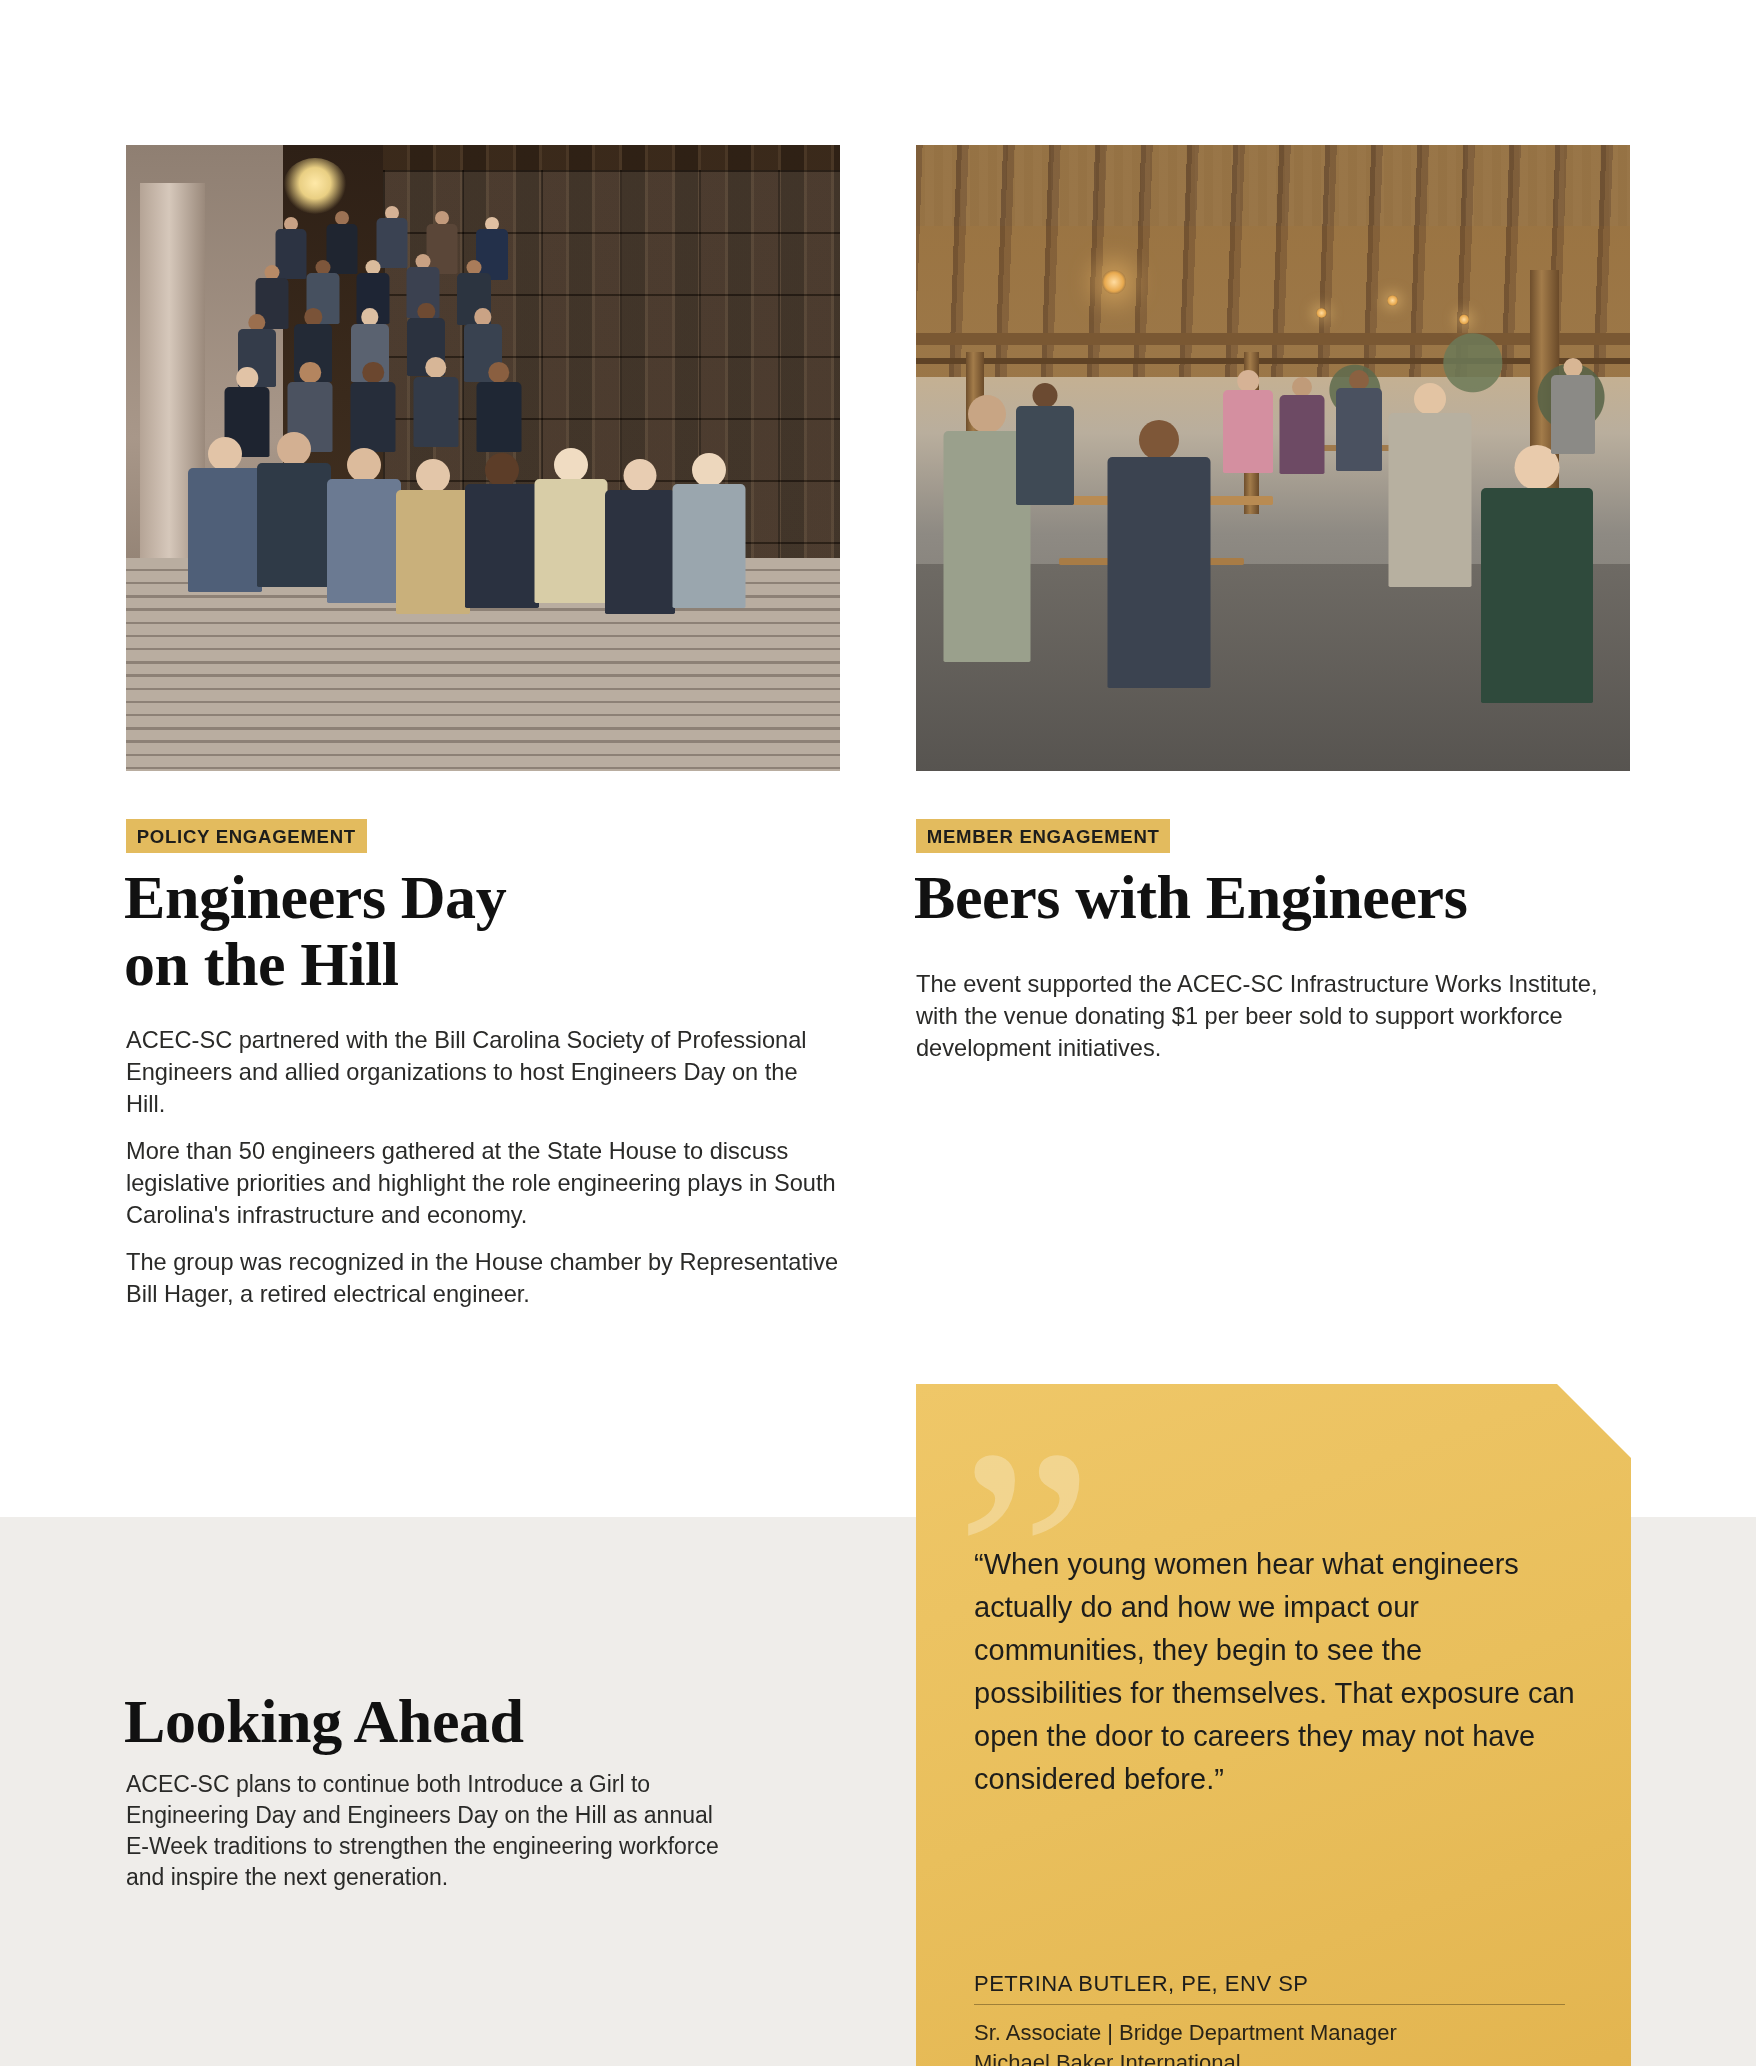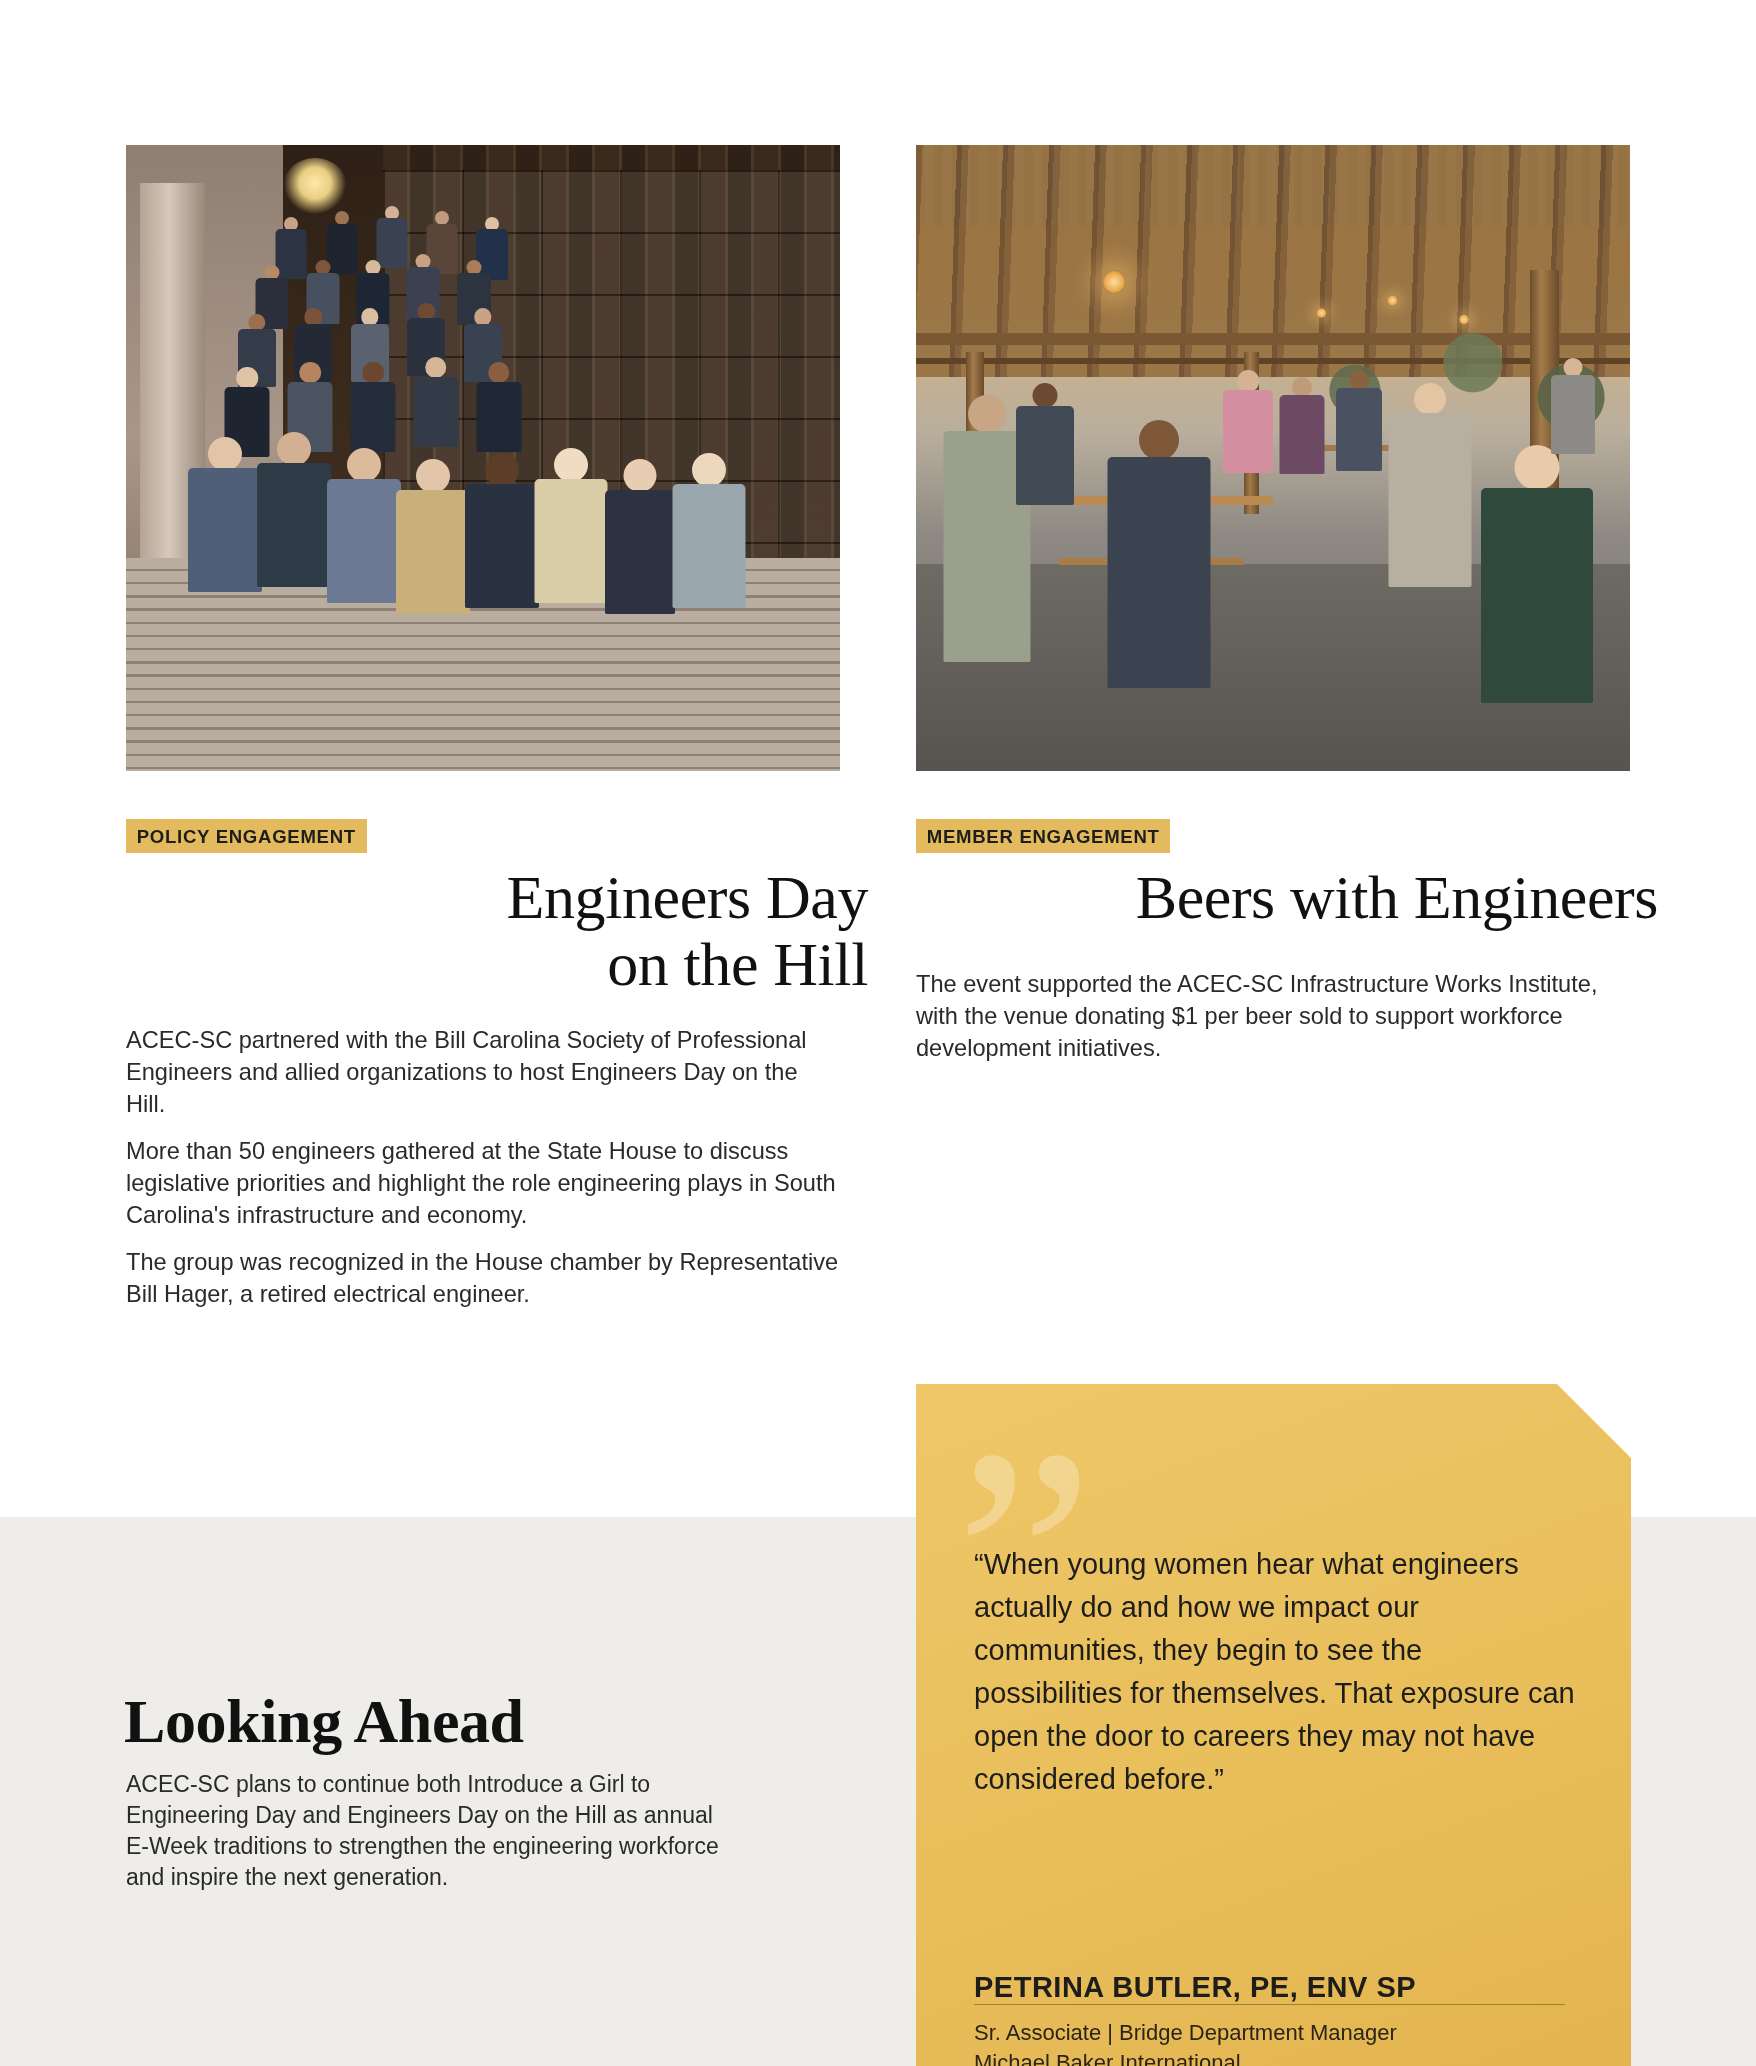"Engineers Day" .headline { font-weight: 400 -> 700; text-align: right -> none }
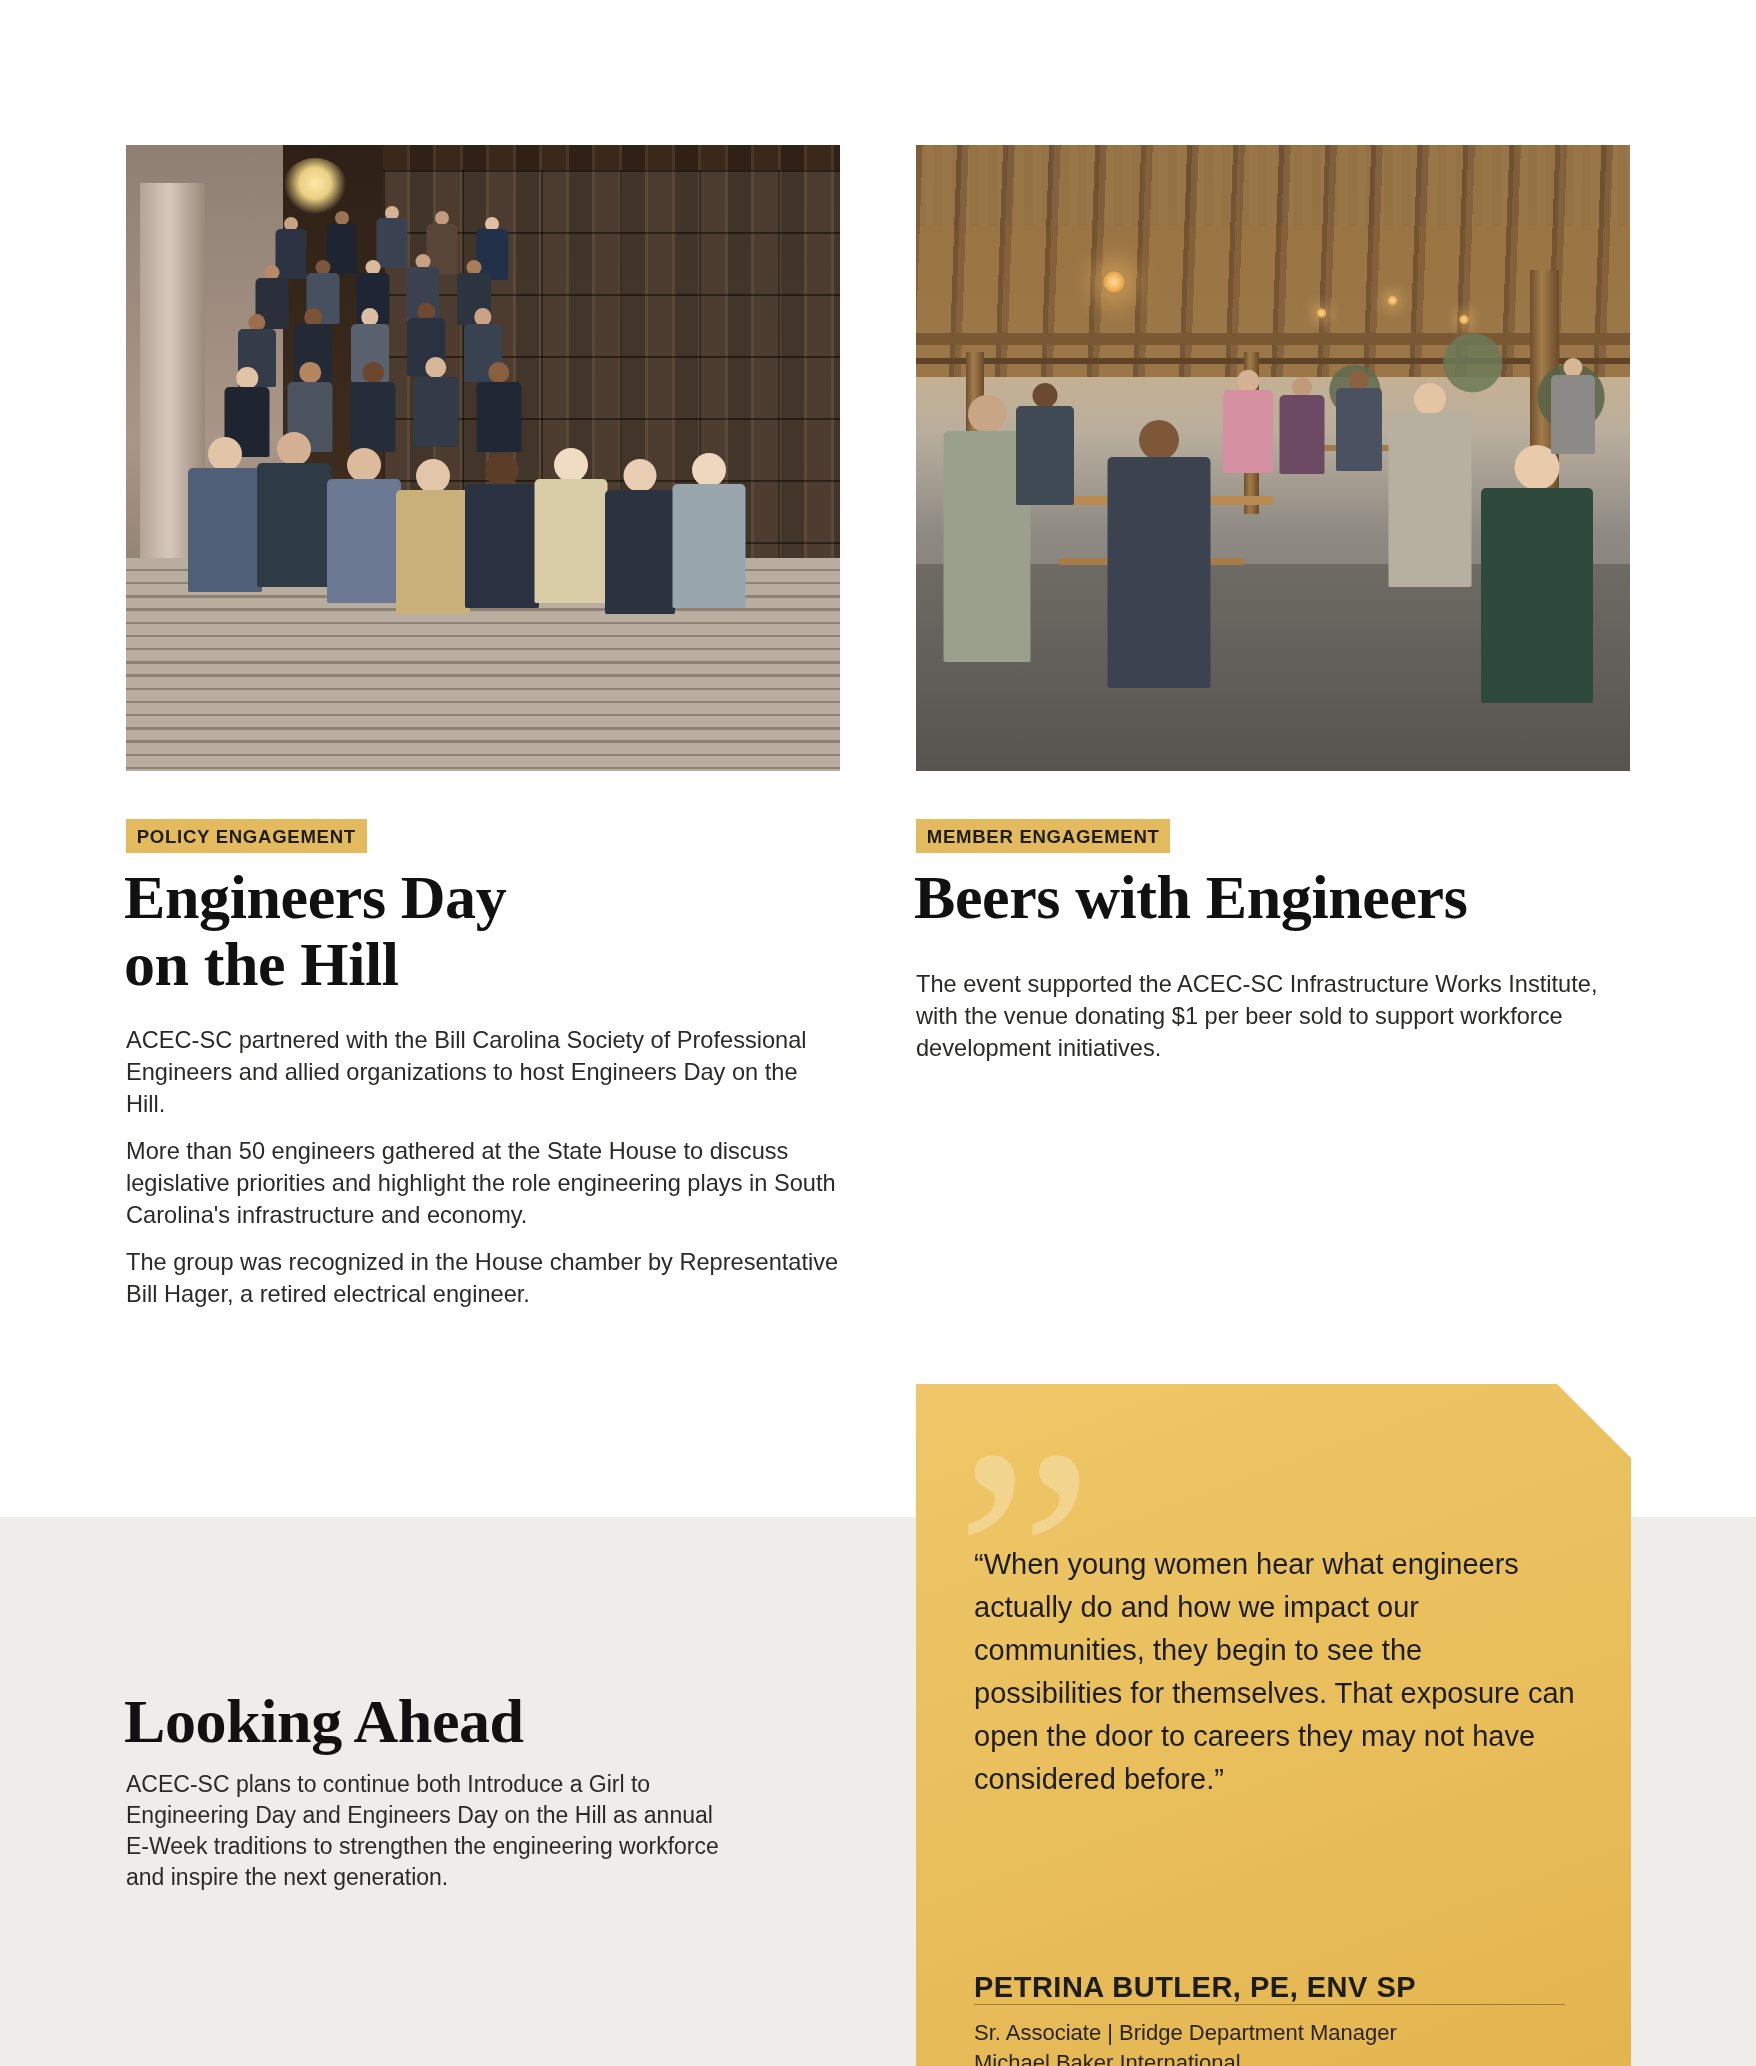"PETRINA BUTLER, PE, ENV SP" .quote-name { font-size: 29px -> 22px; font-weight: 700 -> 400 }
